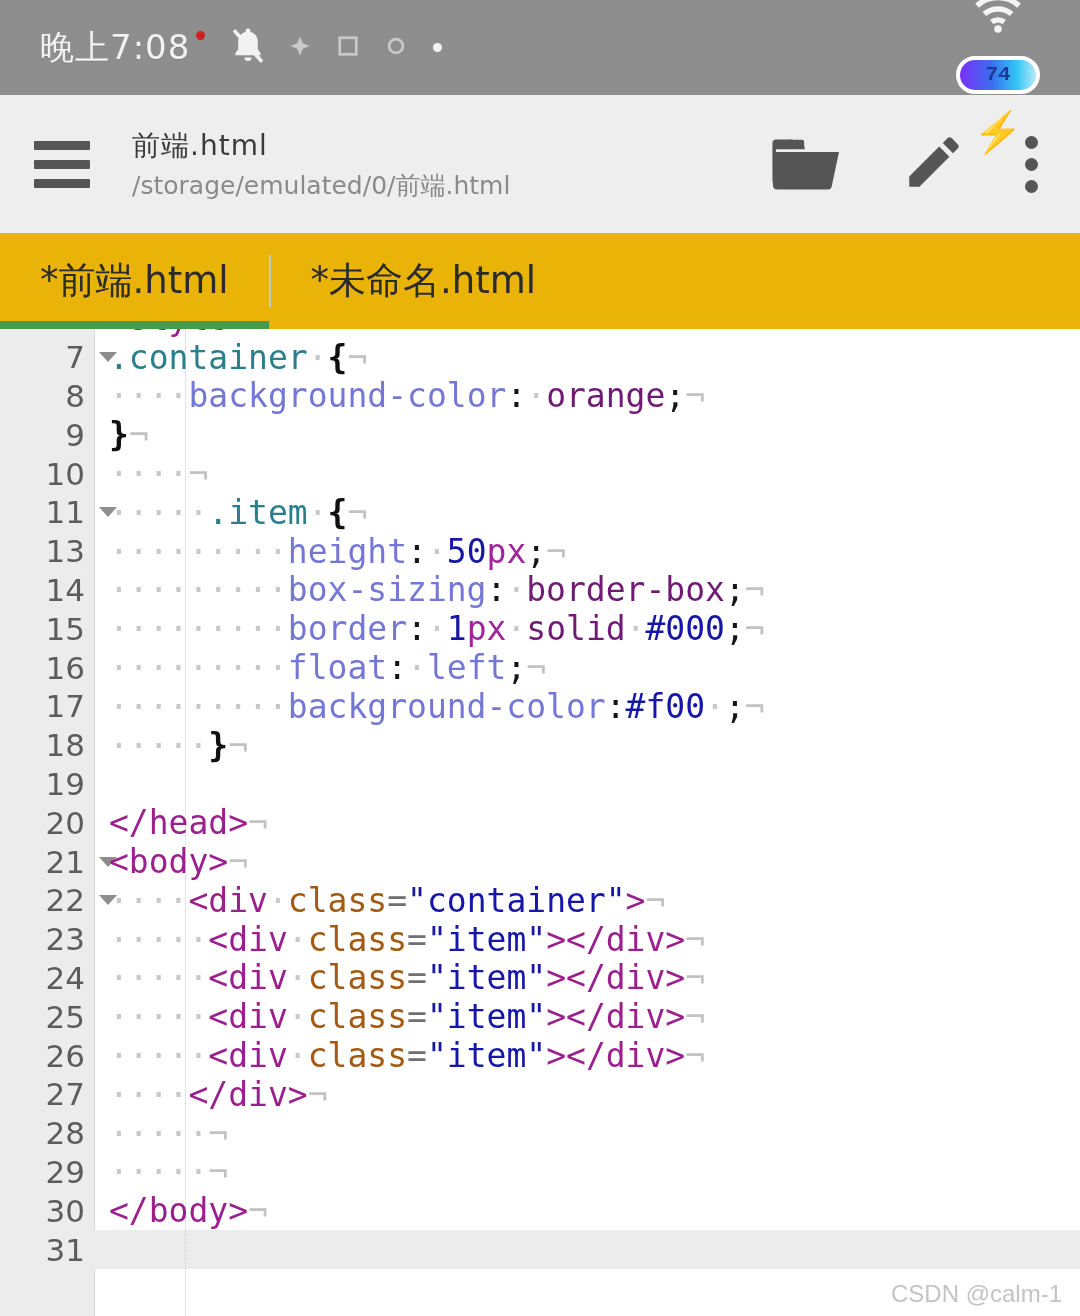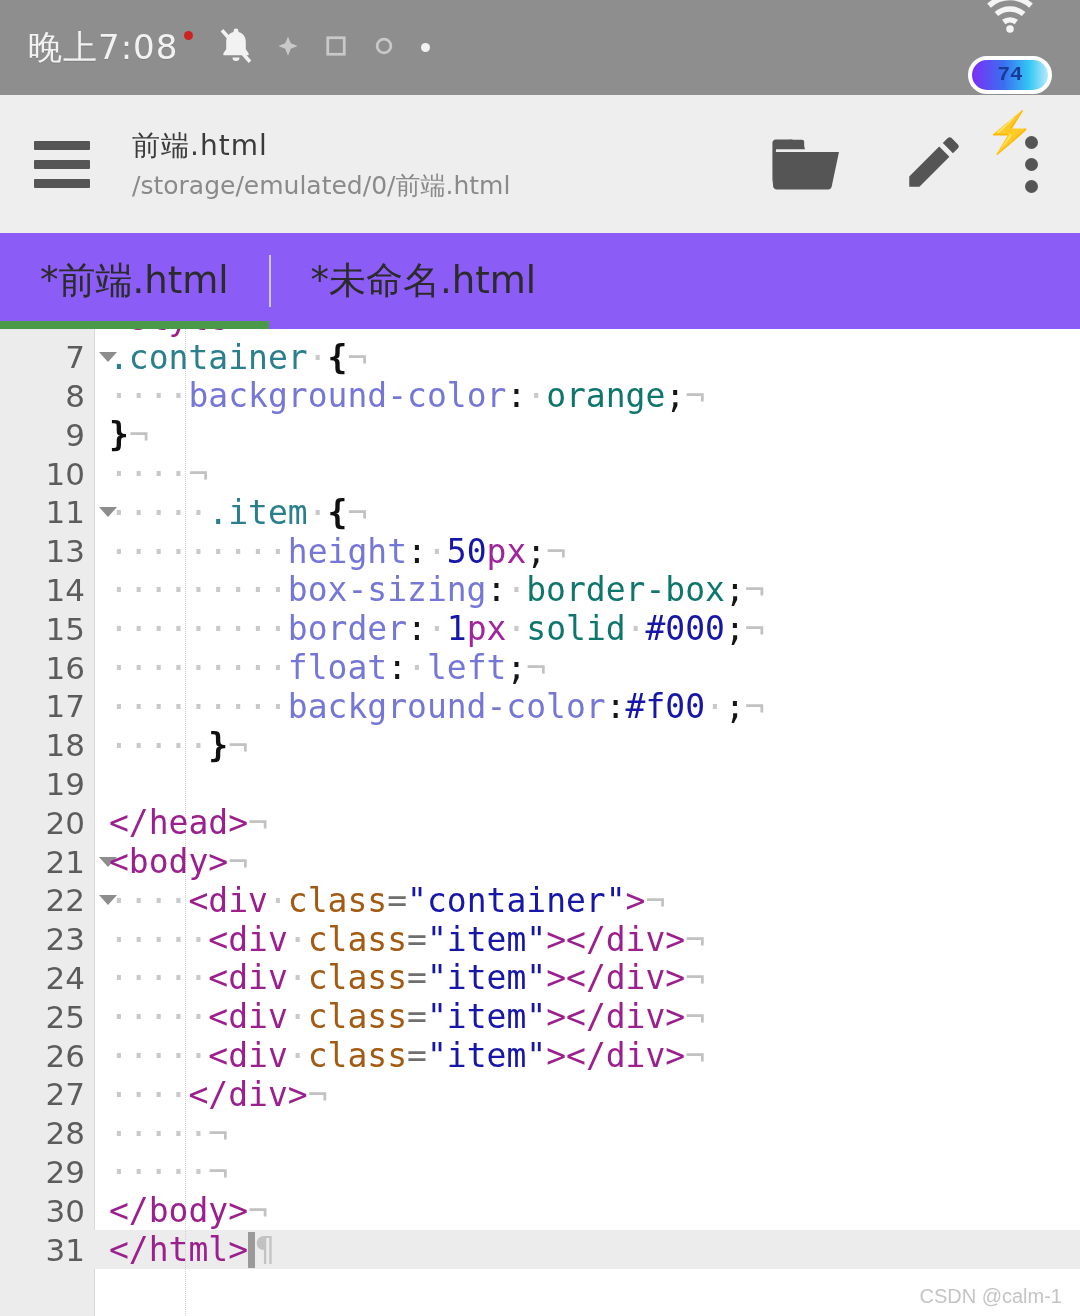"晚上7:08" .statusbar { padding: 0 28px -> 0 40px }
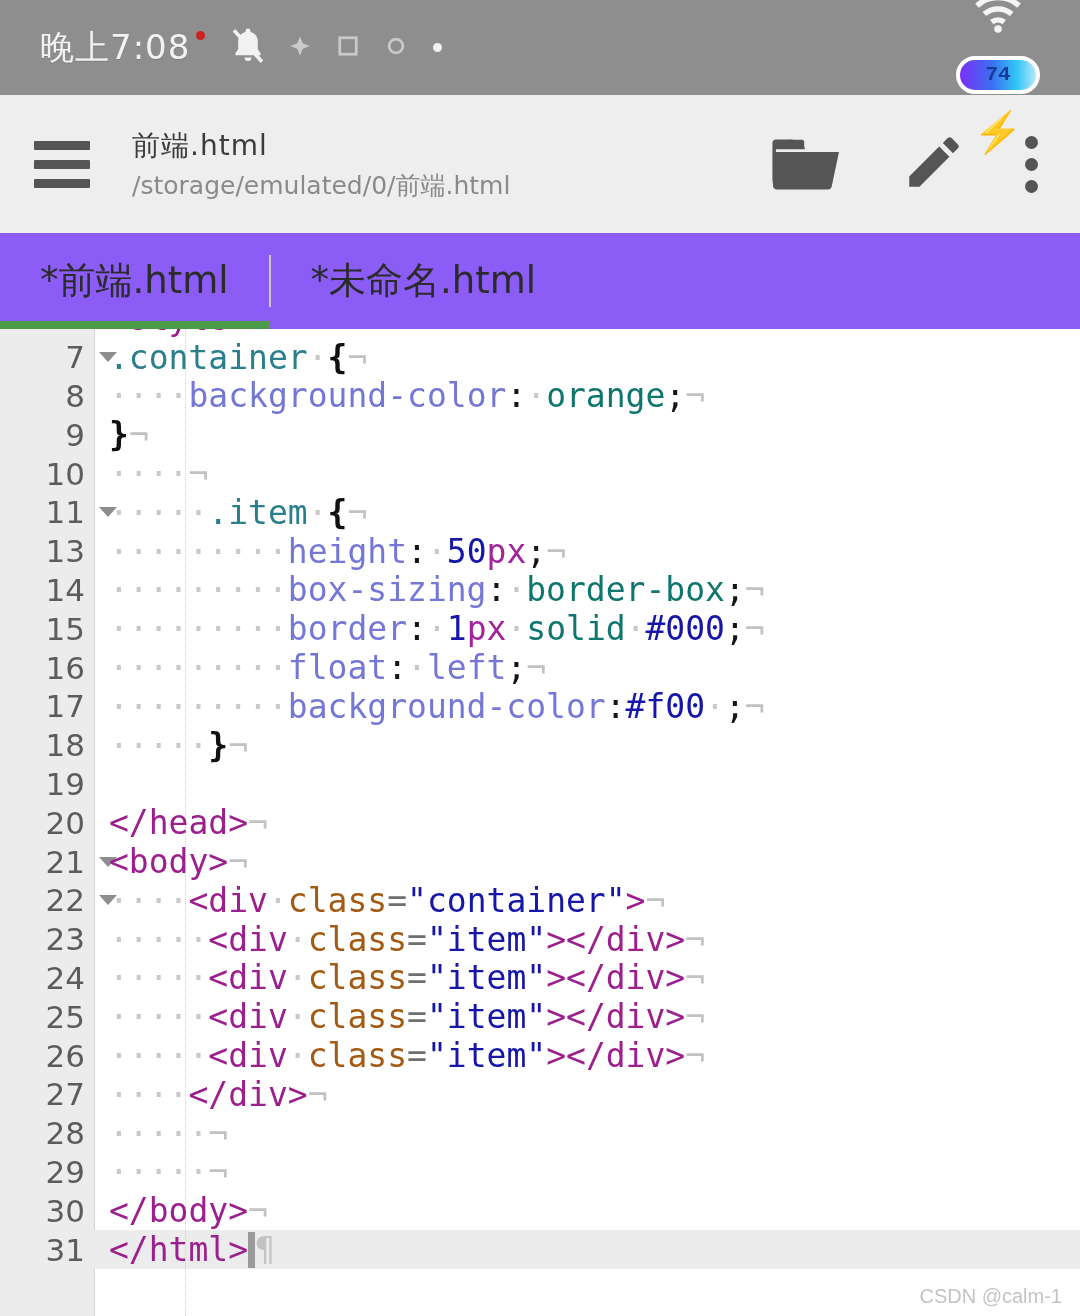"*前端.html" .tabbar { background: #8b5cf6 -> #eab308 }
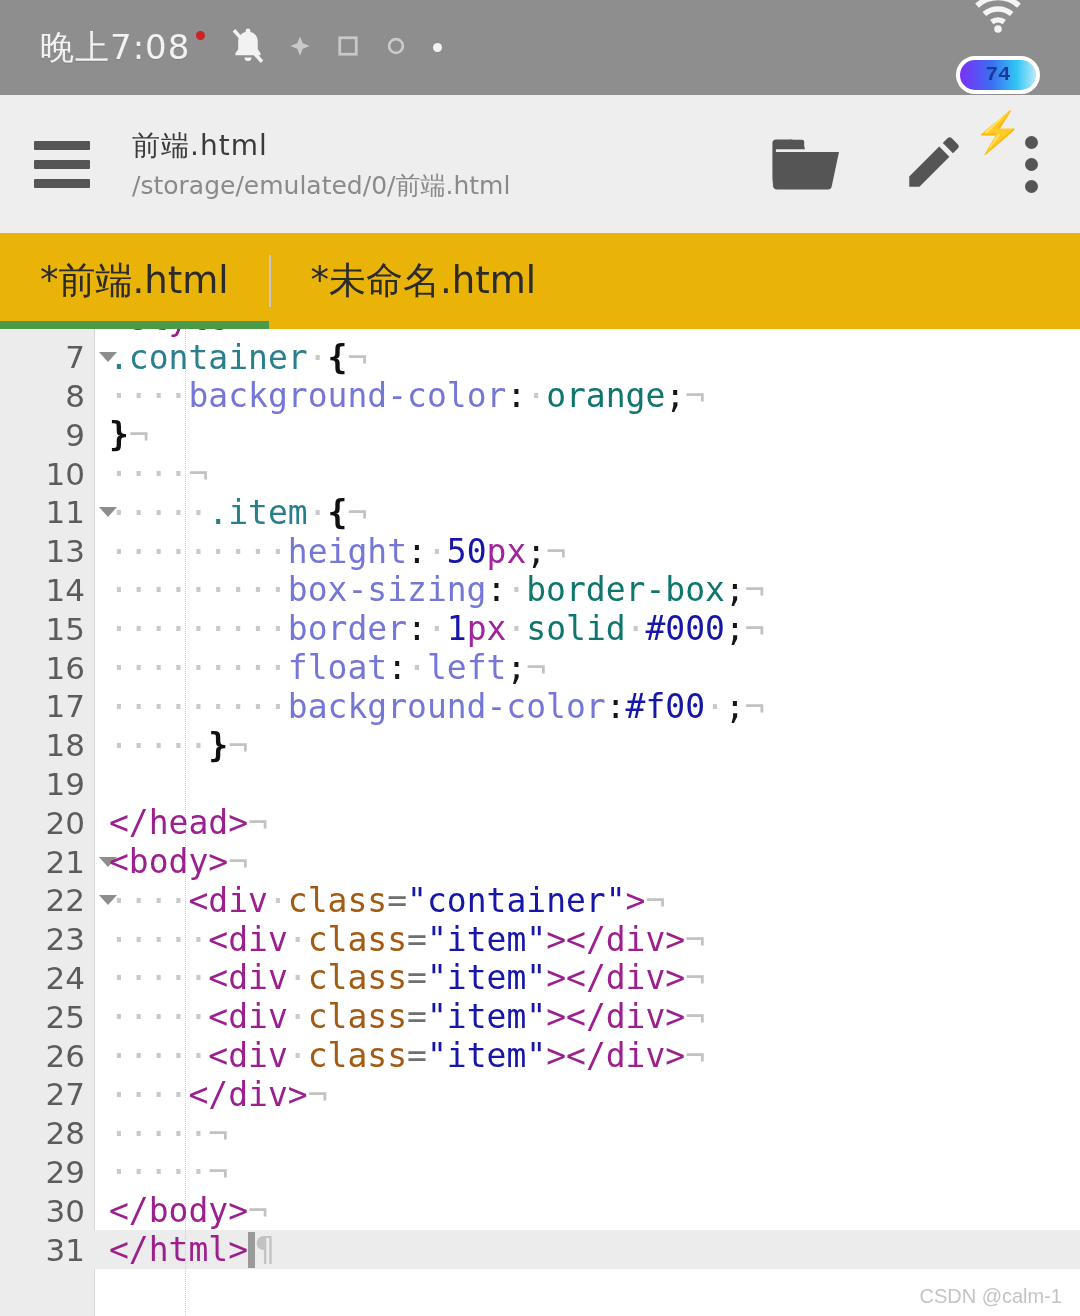"orange" .t-val { color: #0f766e -> #701a75 }
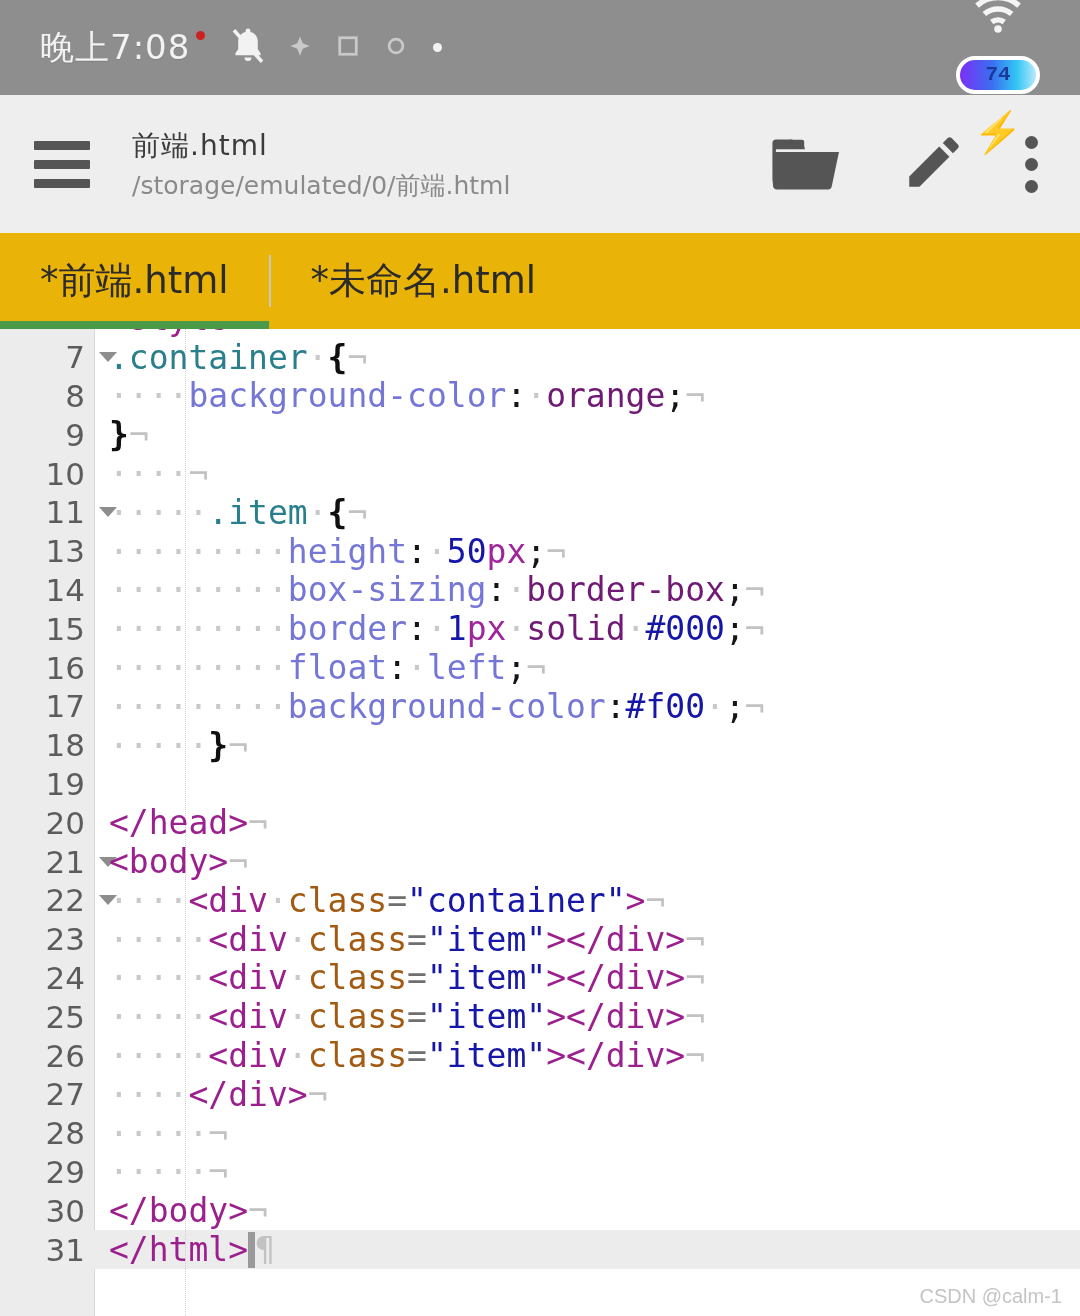"</html> ¶" div.code { html: <div><span>&lt;/html&gt;</span><span></span><span>¶</span></div> -> none }
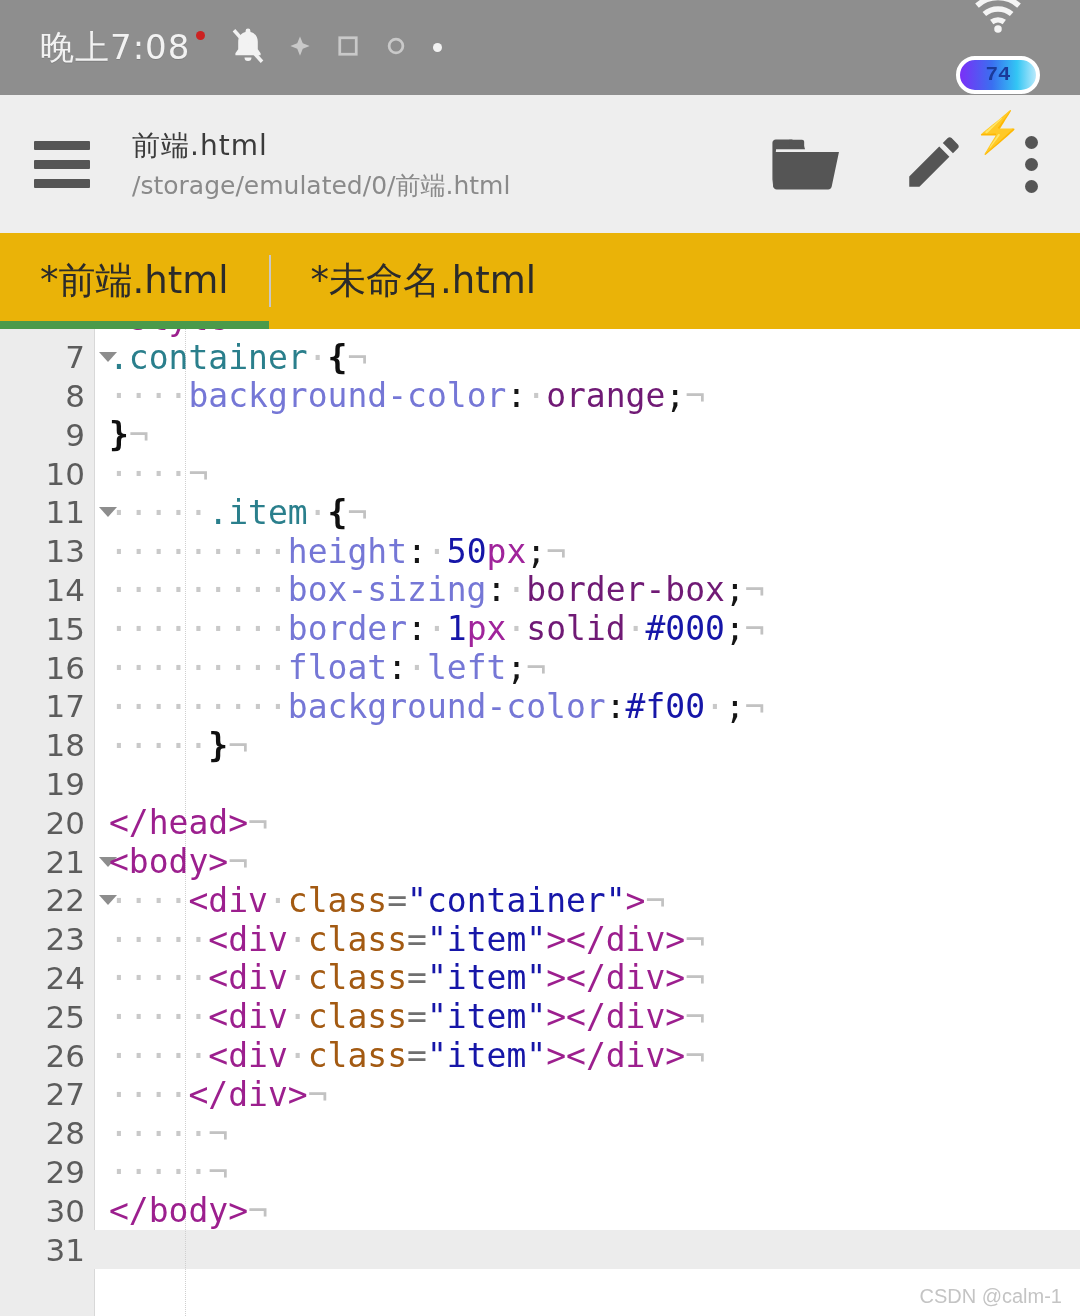"CSDN @calm-1" .watermark { font-size: 20px -> 24px }
